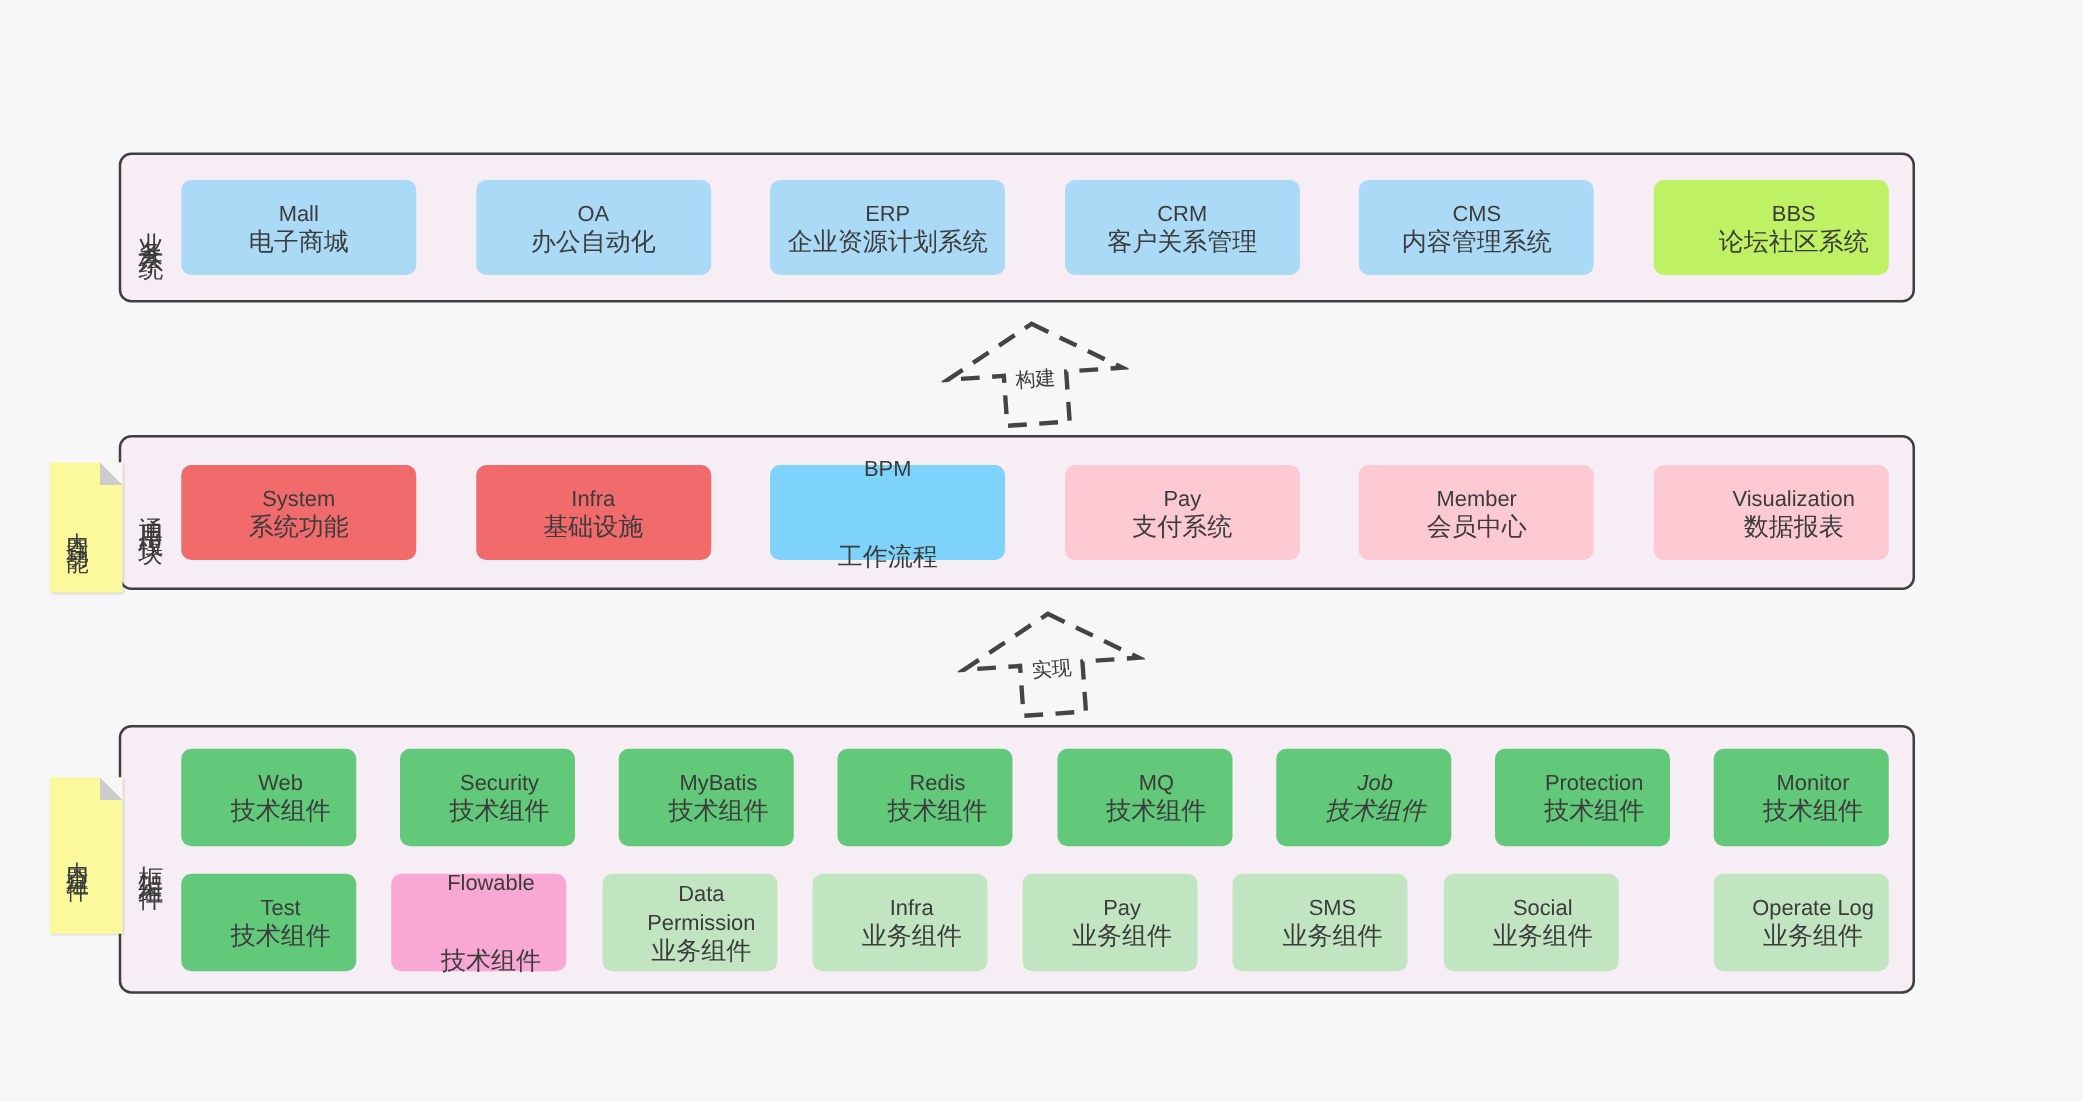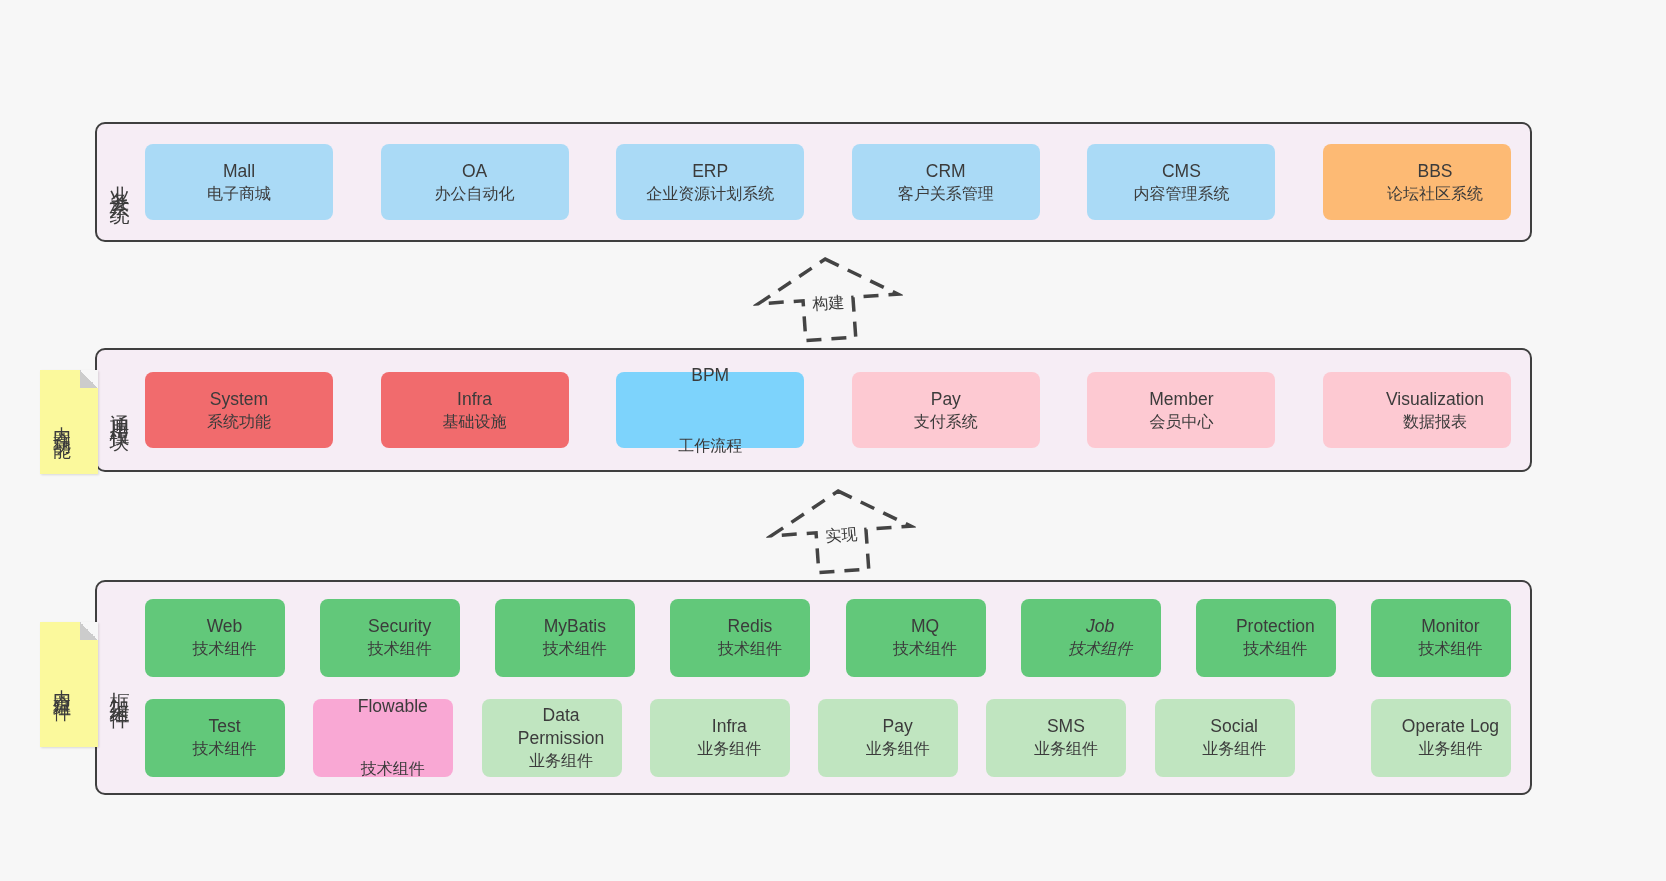"BBS" div.box { background: #fdba74 -> #bef264 }
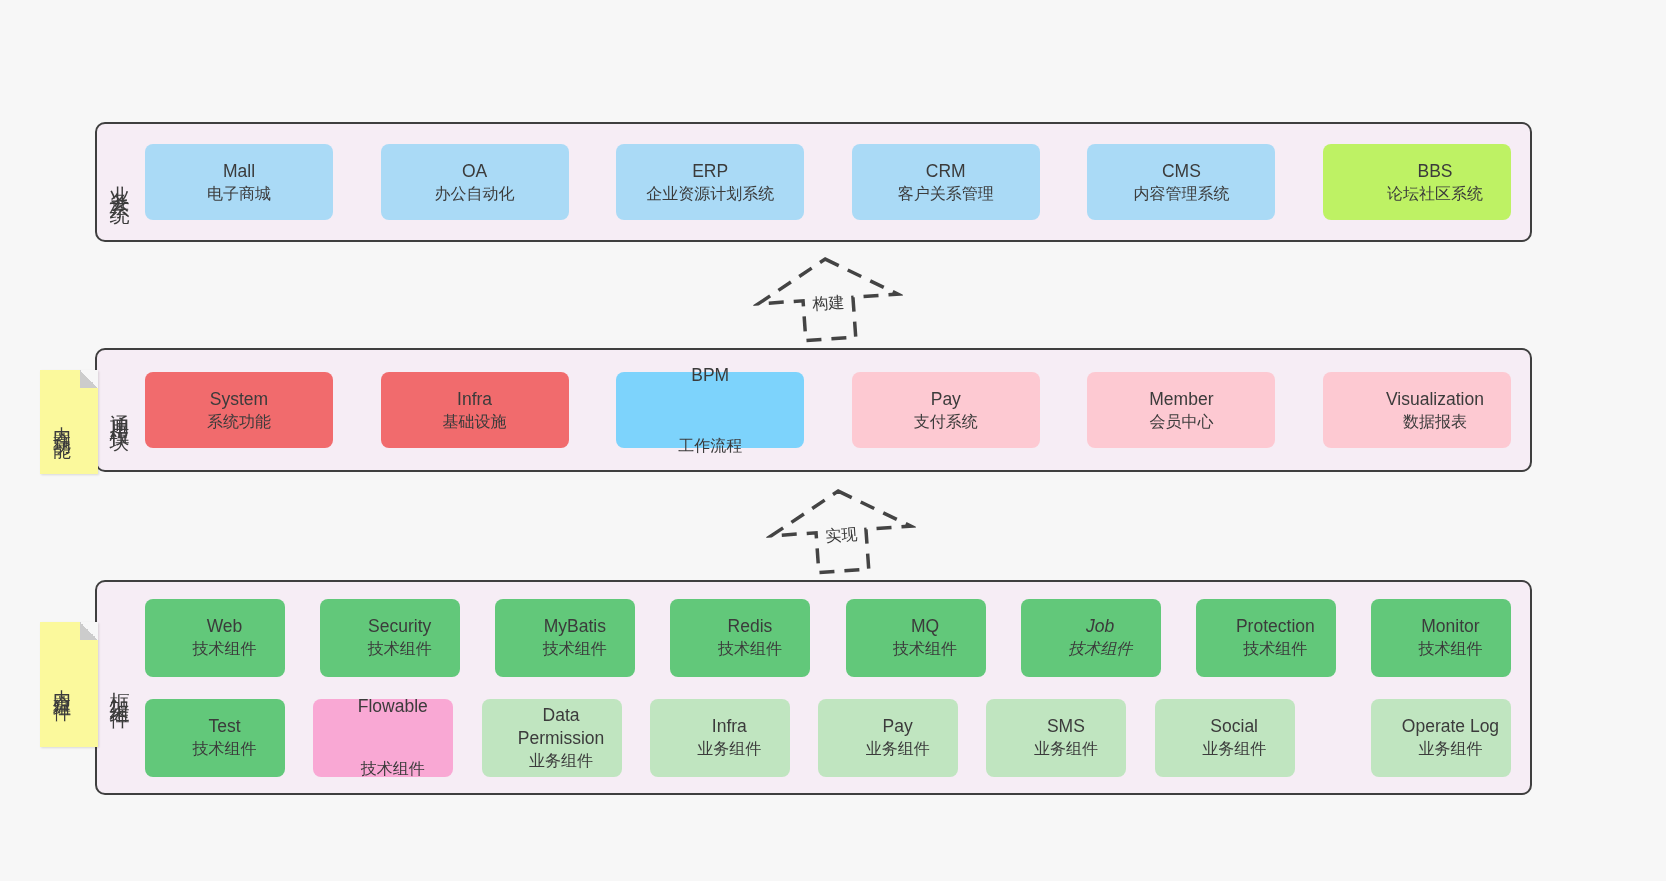"电子商城" .box-desc { font-size: 16px -> 20px }
